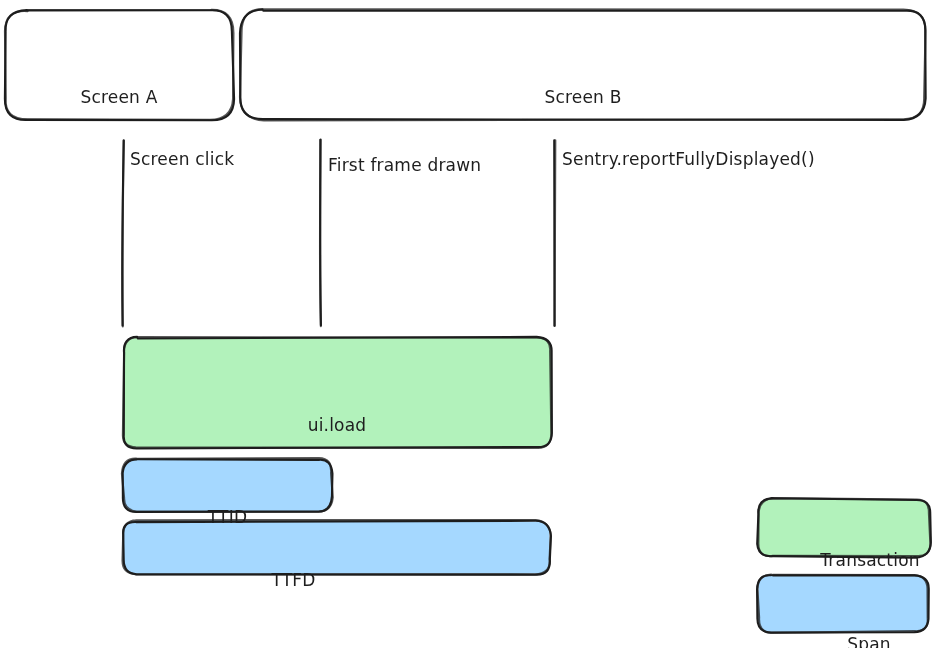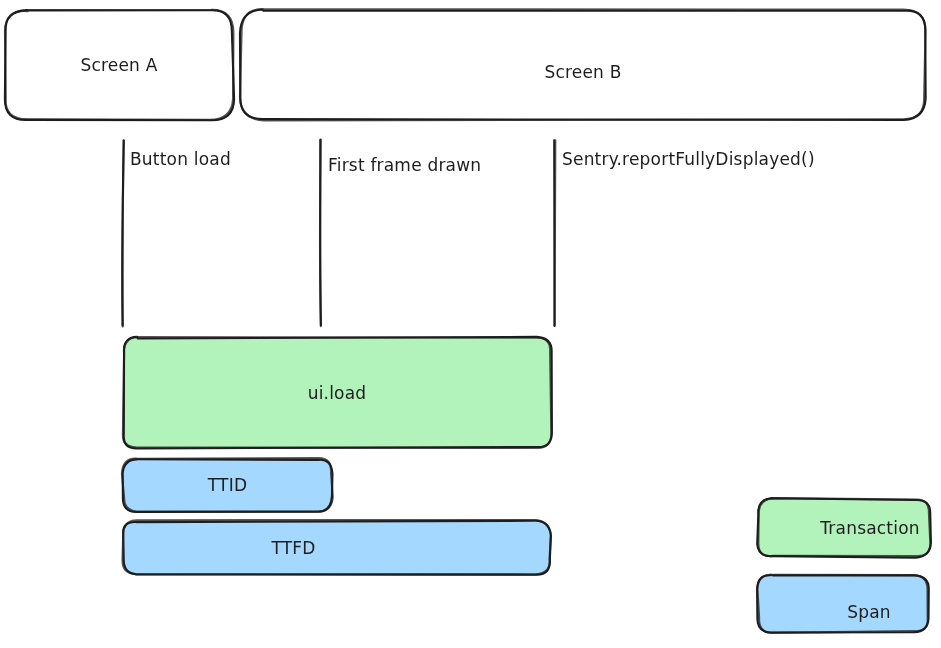"Screen A" .ctr { margin-top: none -> 32px }
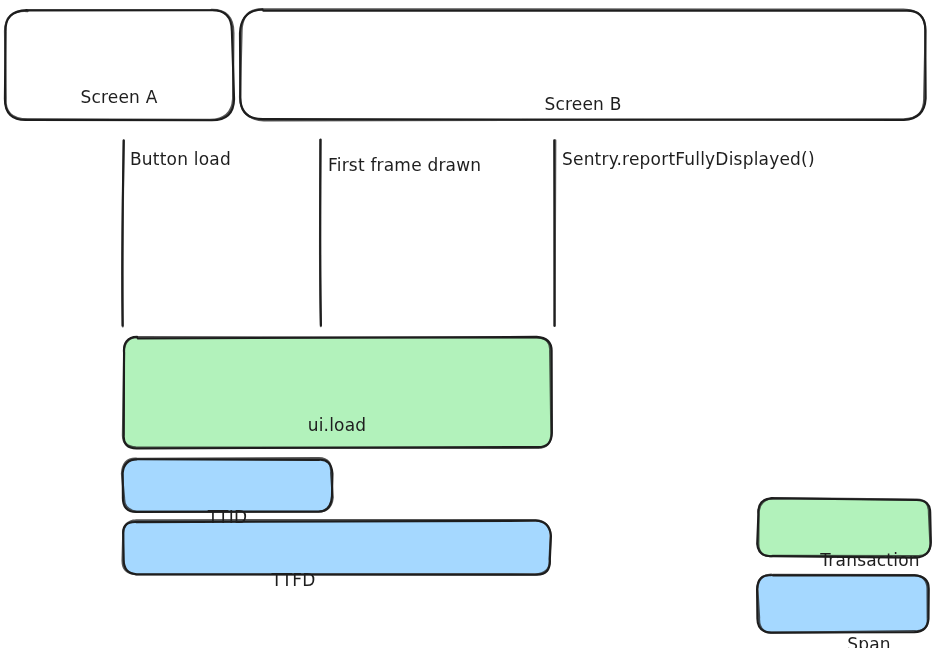"Screen B" div.lbl { top: 17px -> 10px }
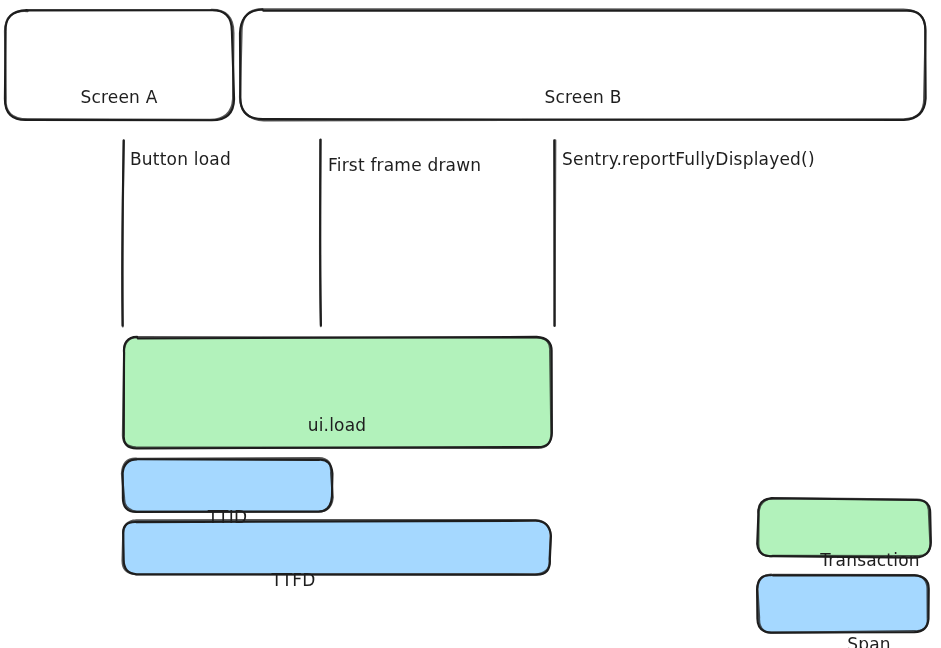"Button load" div.lbl { text: Button load -> Screen click }
